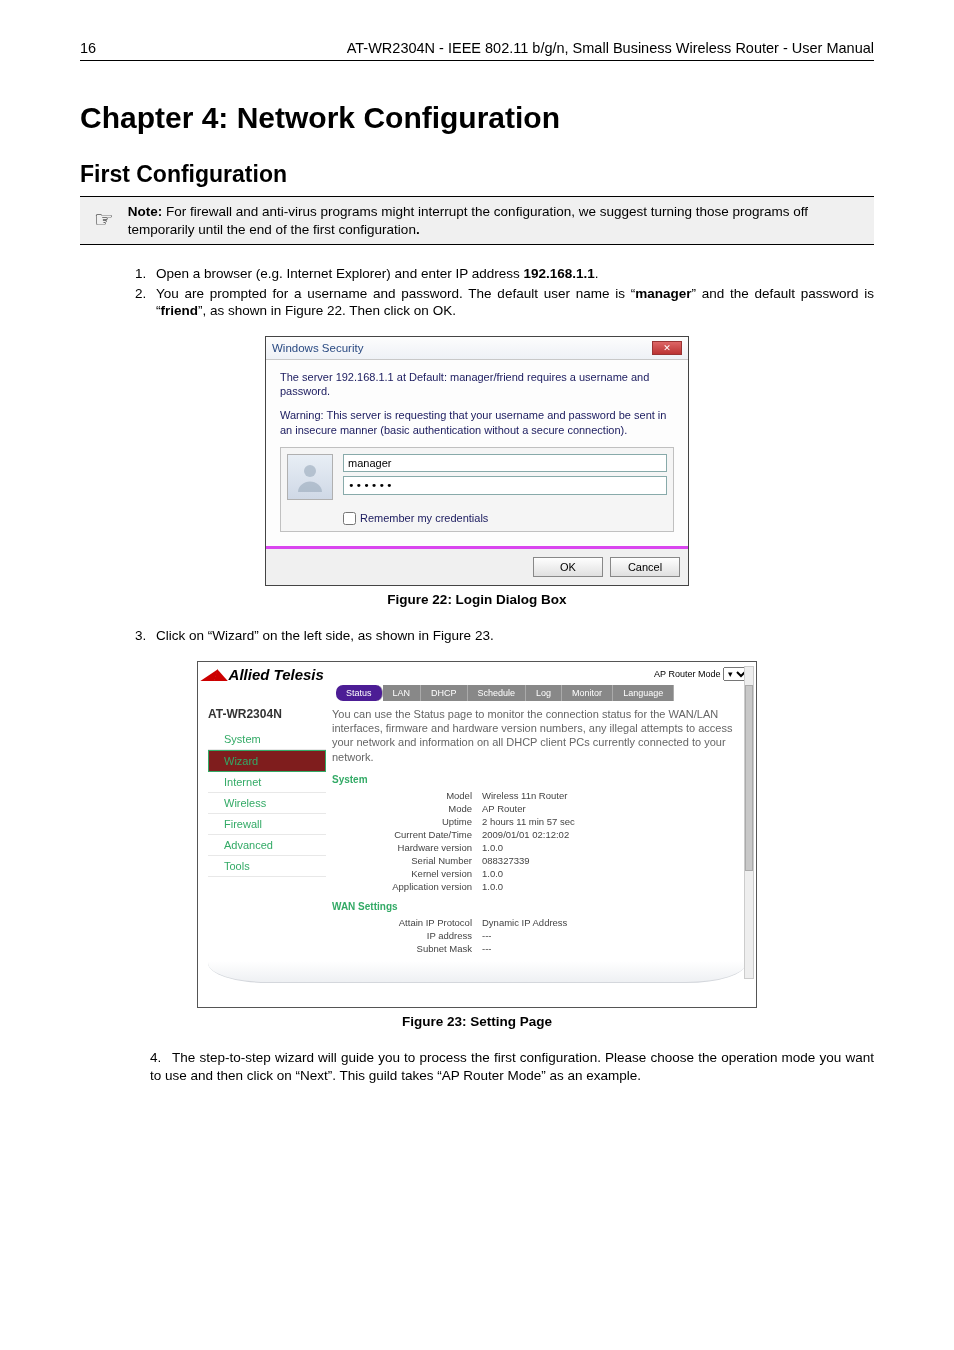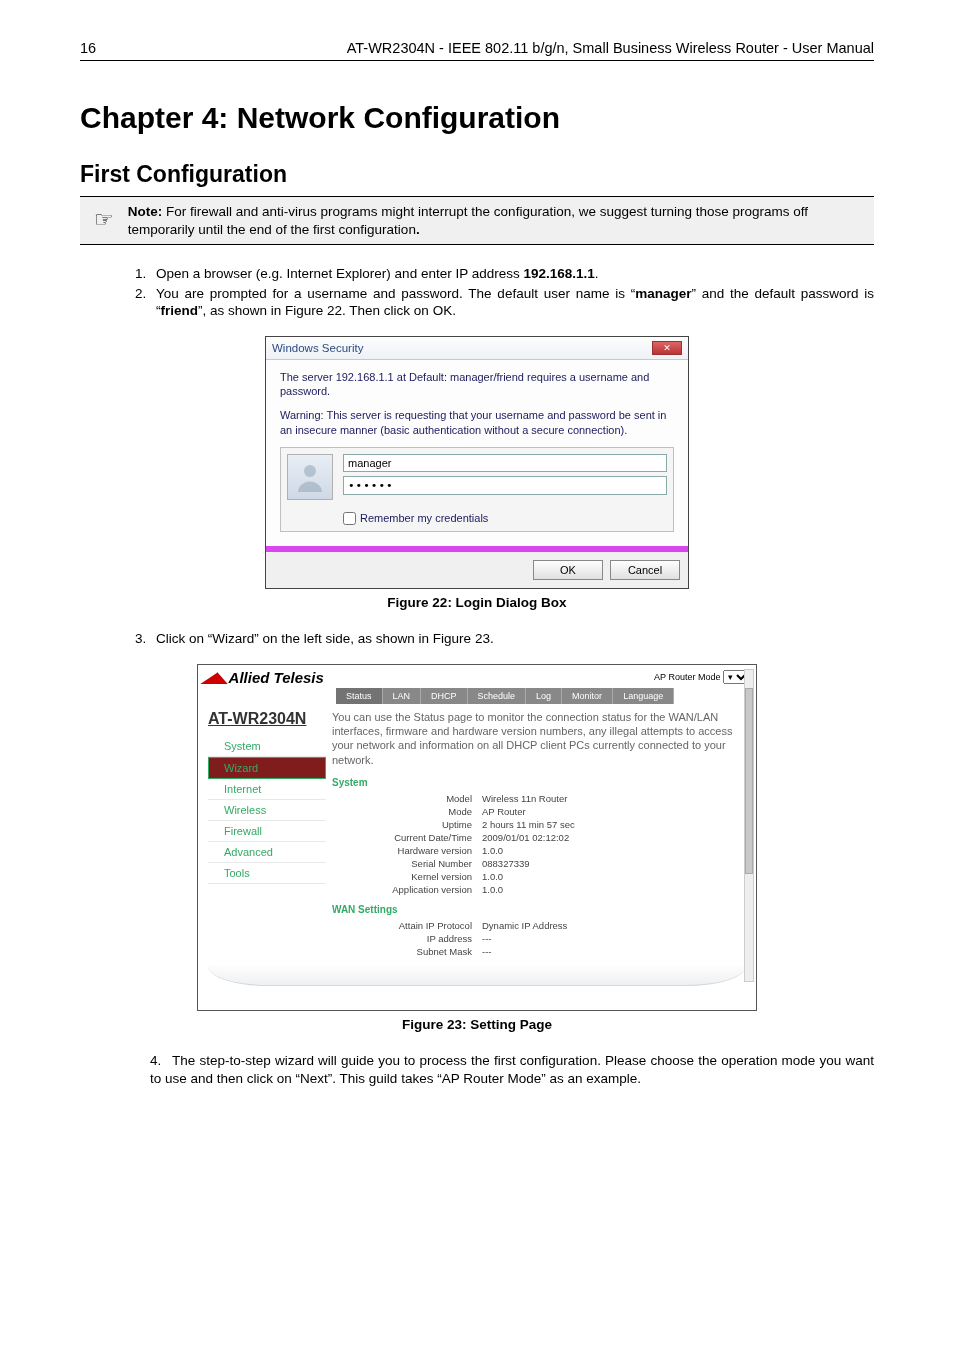"OK Cancel" .win-btnbar { border-top: 6px solid #d946ef -> 3px solid #d946ef }
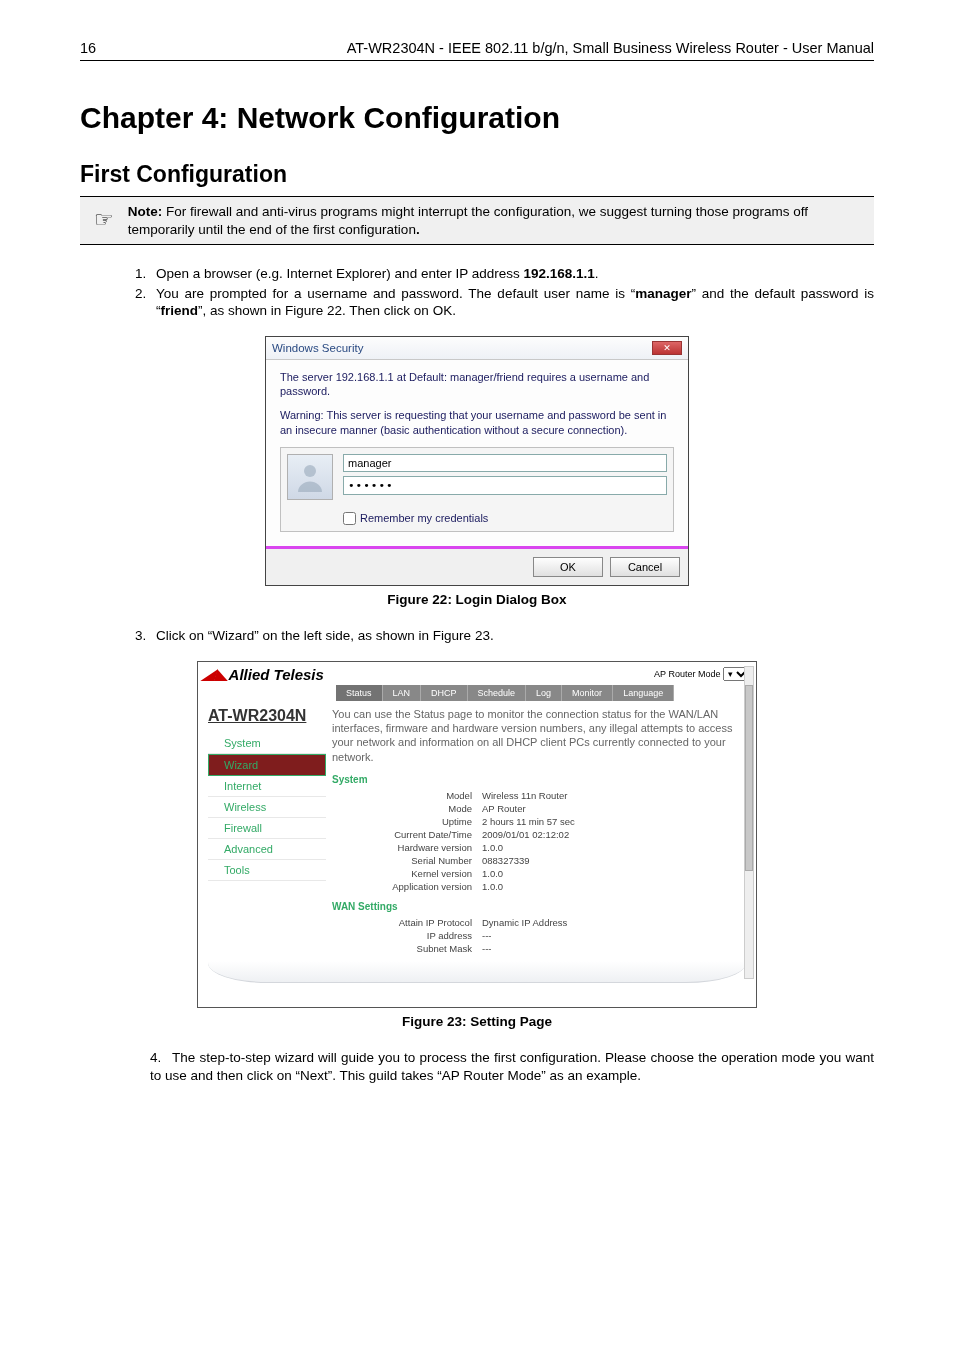"Status" .router-menu div.active { background: #737373 -> #4c1d95; border-radius: none -> 7px }
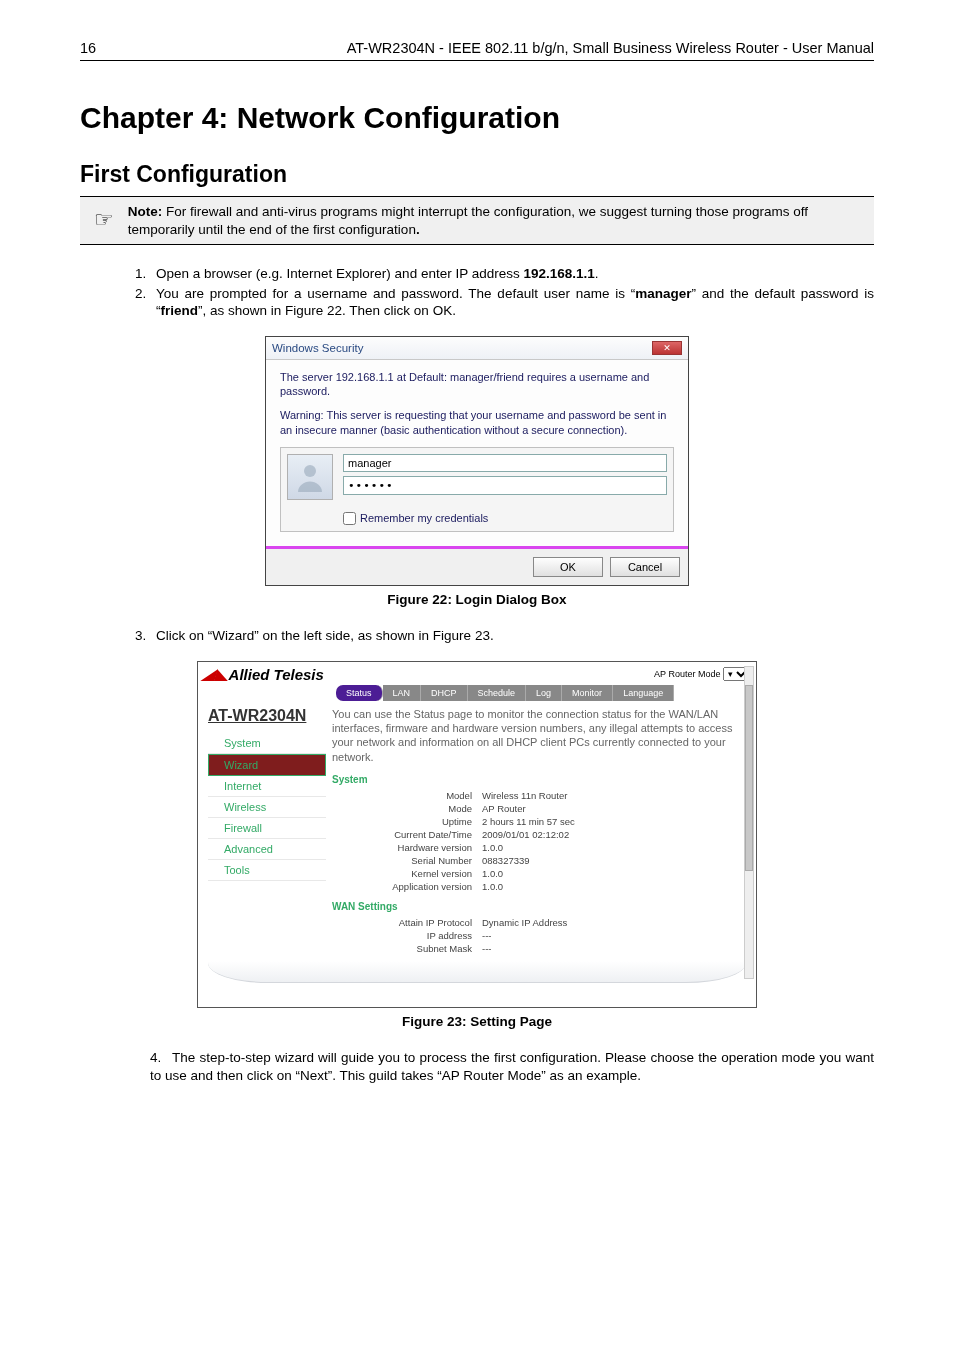"AT-WR2304N" .router-model { font-size: 16px -> 12px; text-decoration: underline -> none }
